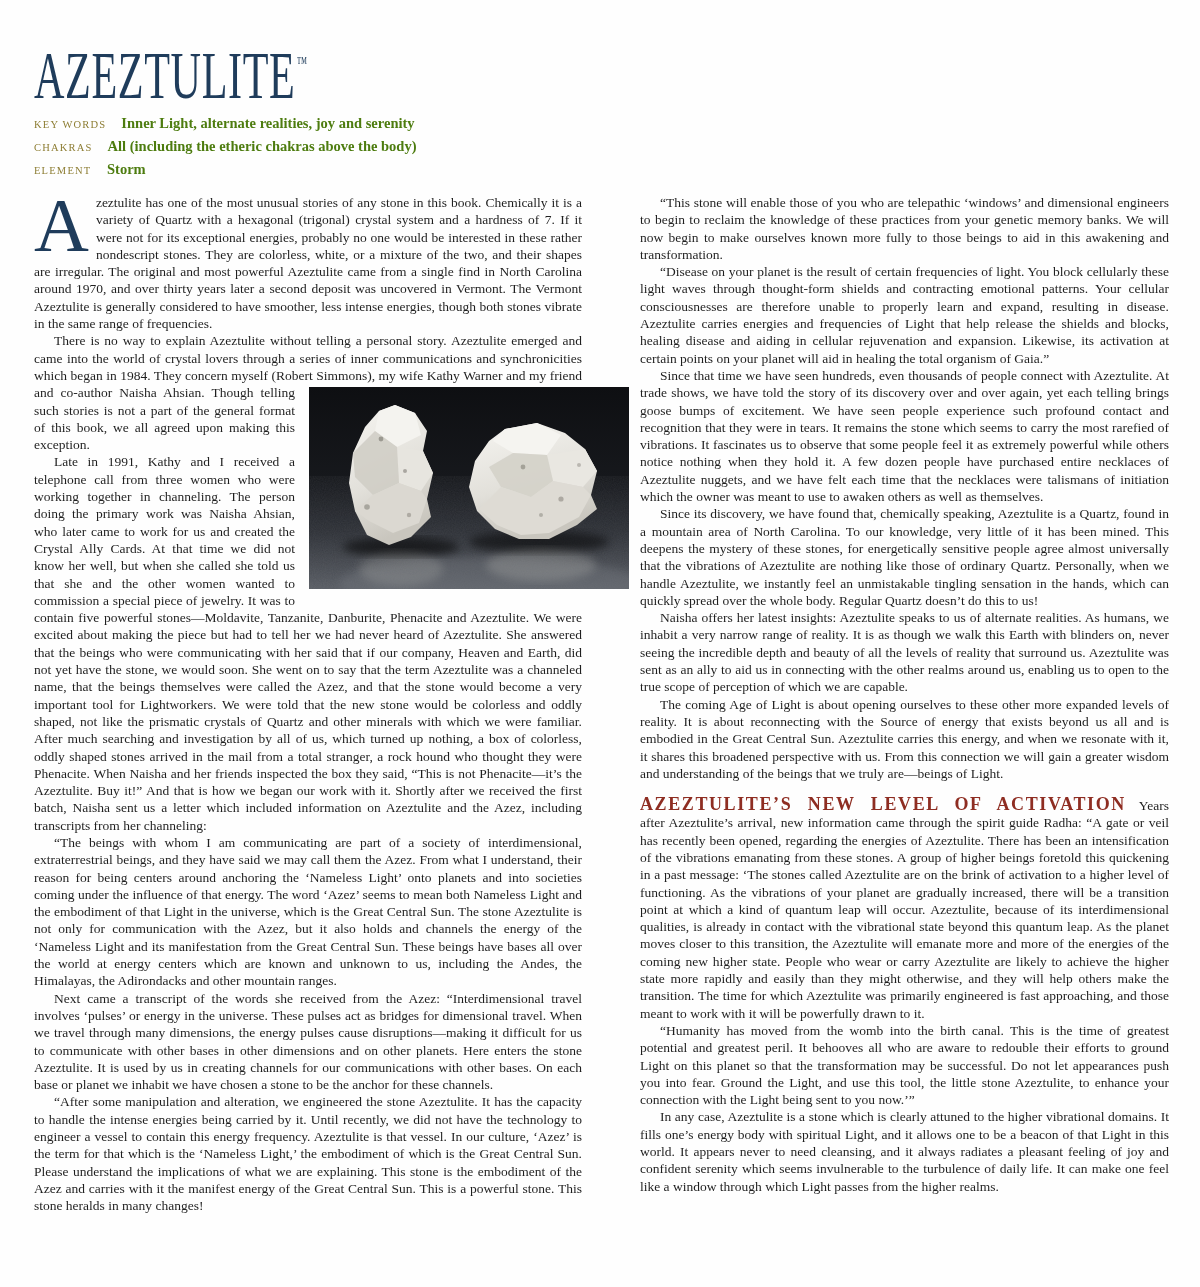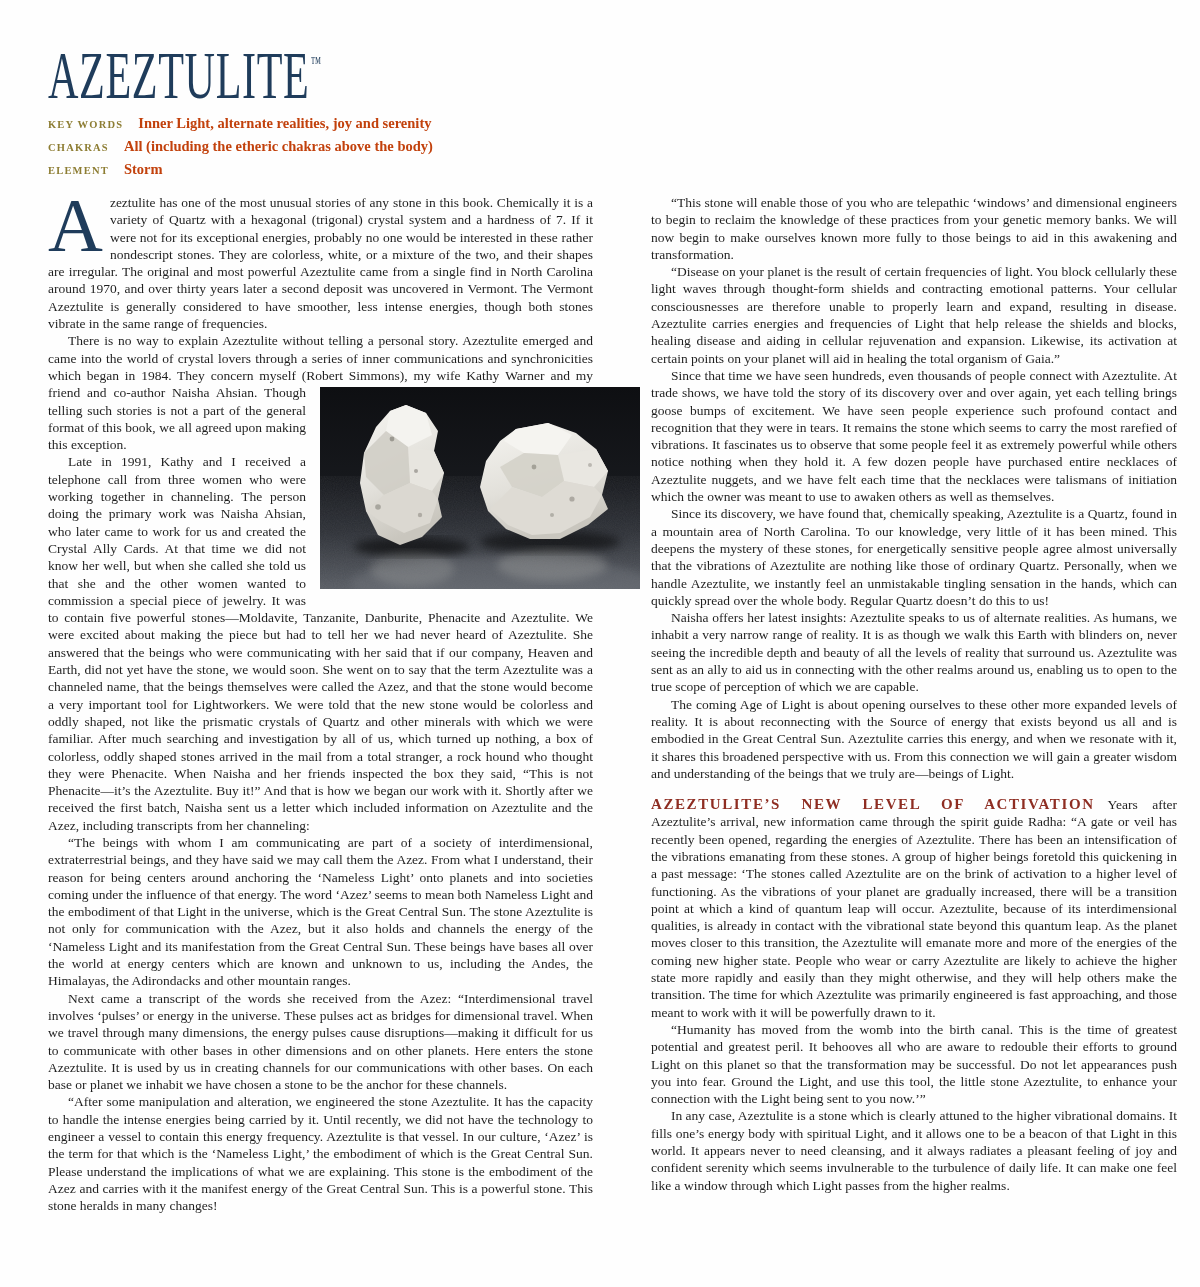"AZEZTULITE™" .content { padding: 34px 23px 0 48px -> 34px 23px 0 34px }
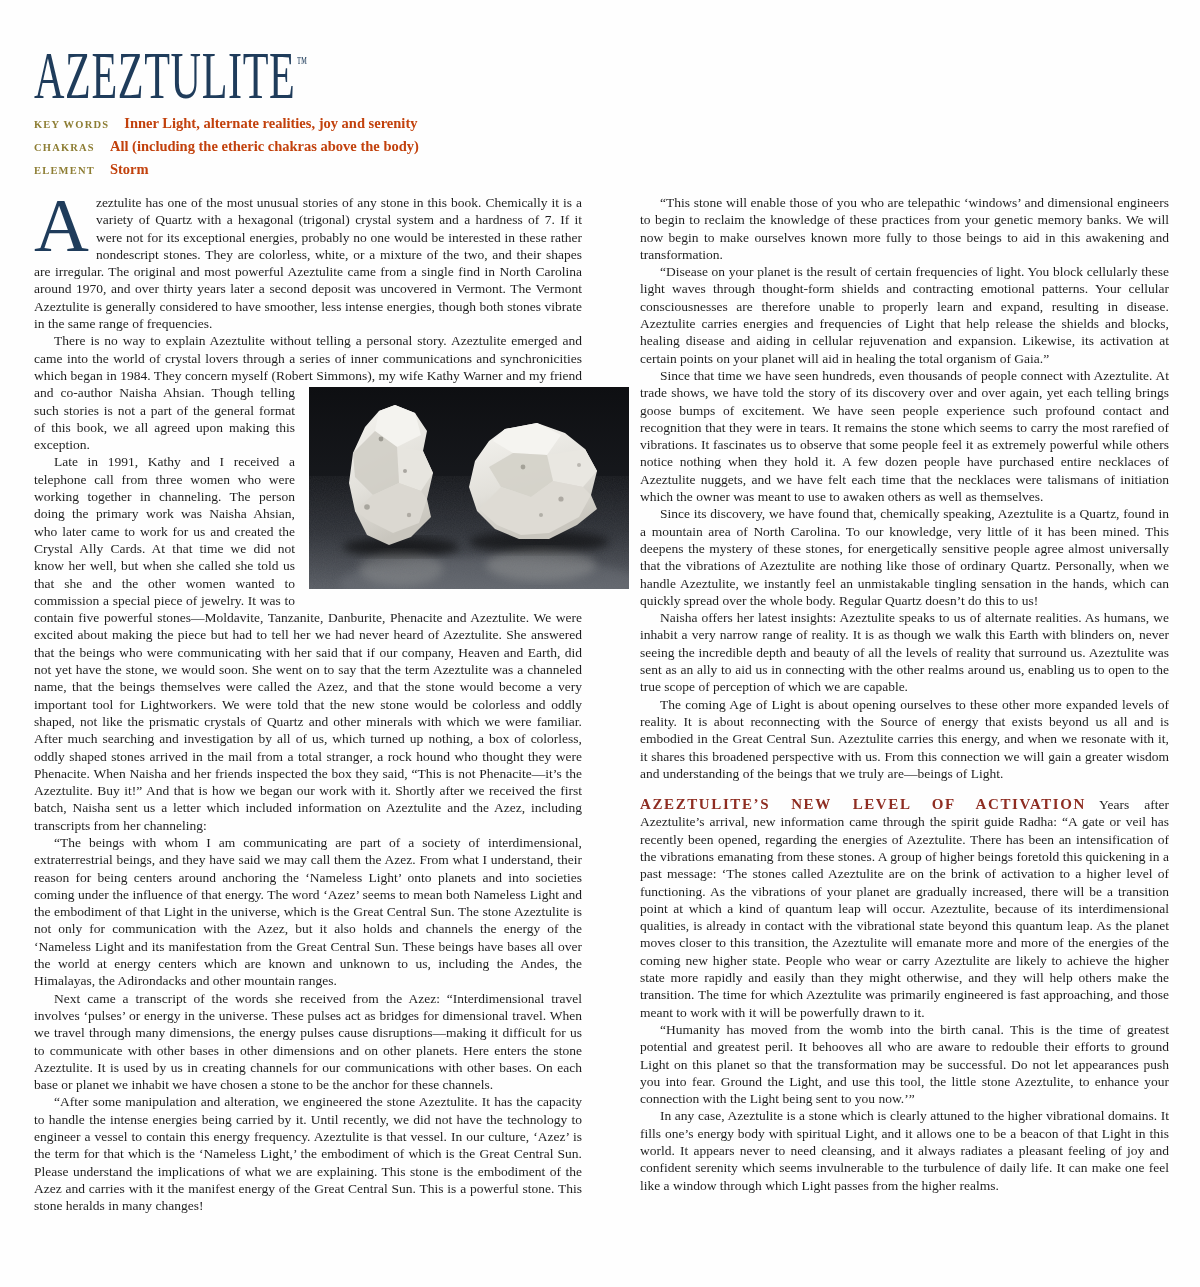"KEY WORDS" .meta-label { font-weight: bold -> normal }
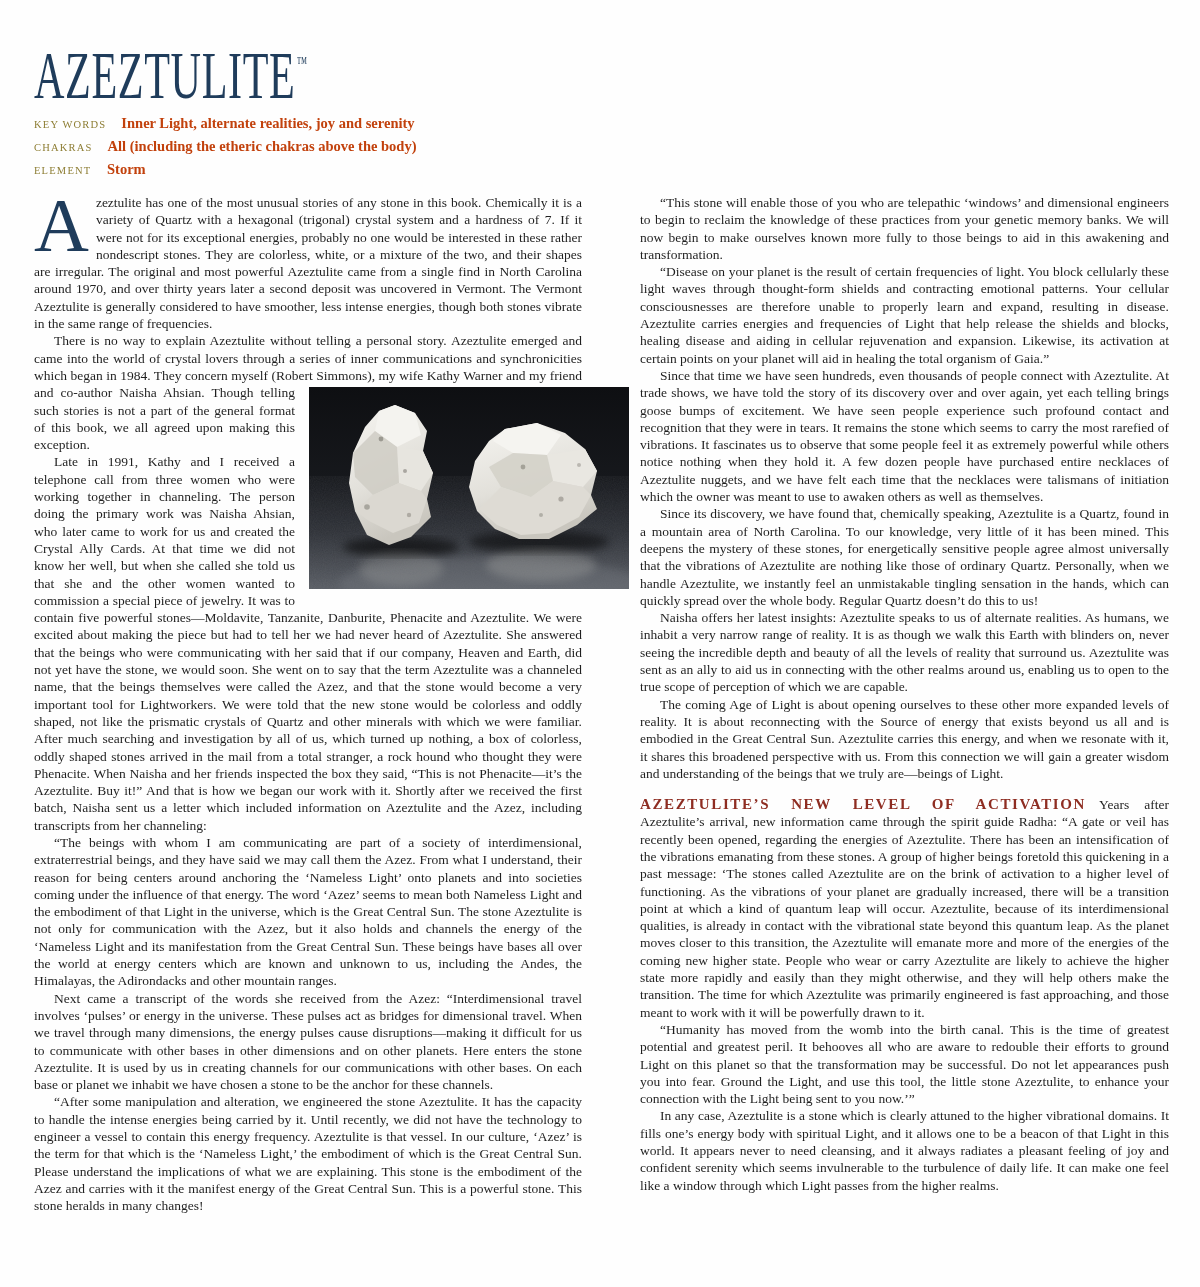"Inner Light, alternate realities, joy" .meta-value { color: #c2410c -> #4d7c0f }
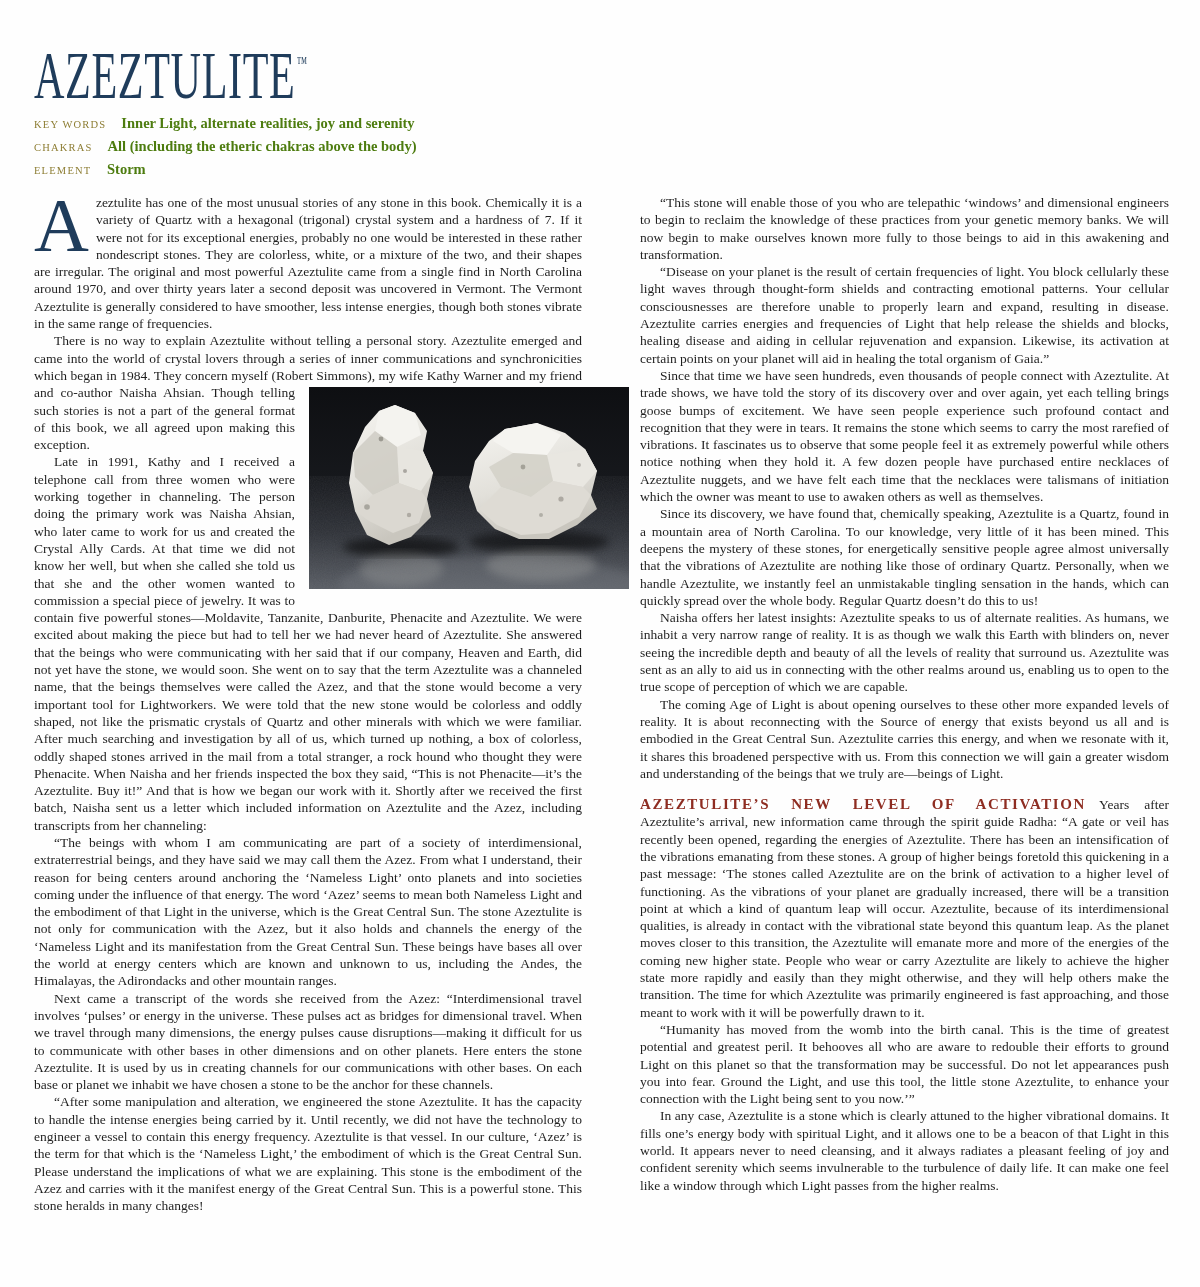"AZEZTULITE’S NEW LEVEL OF ACTIVATION" .section-heading { font-size: 15px -> 18px }
